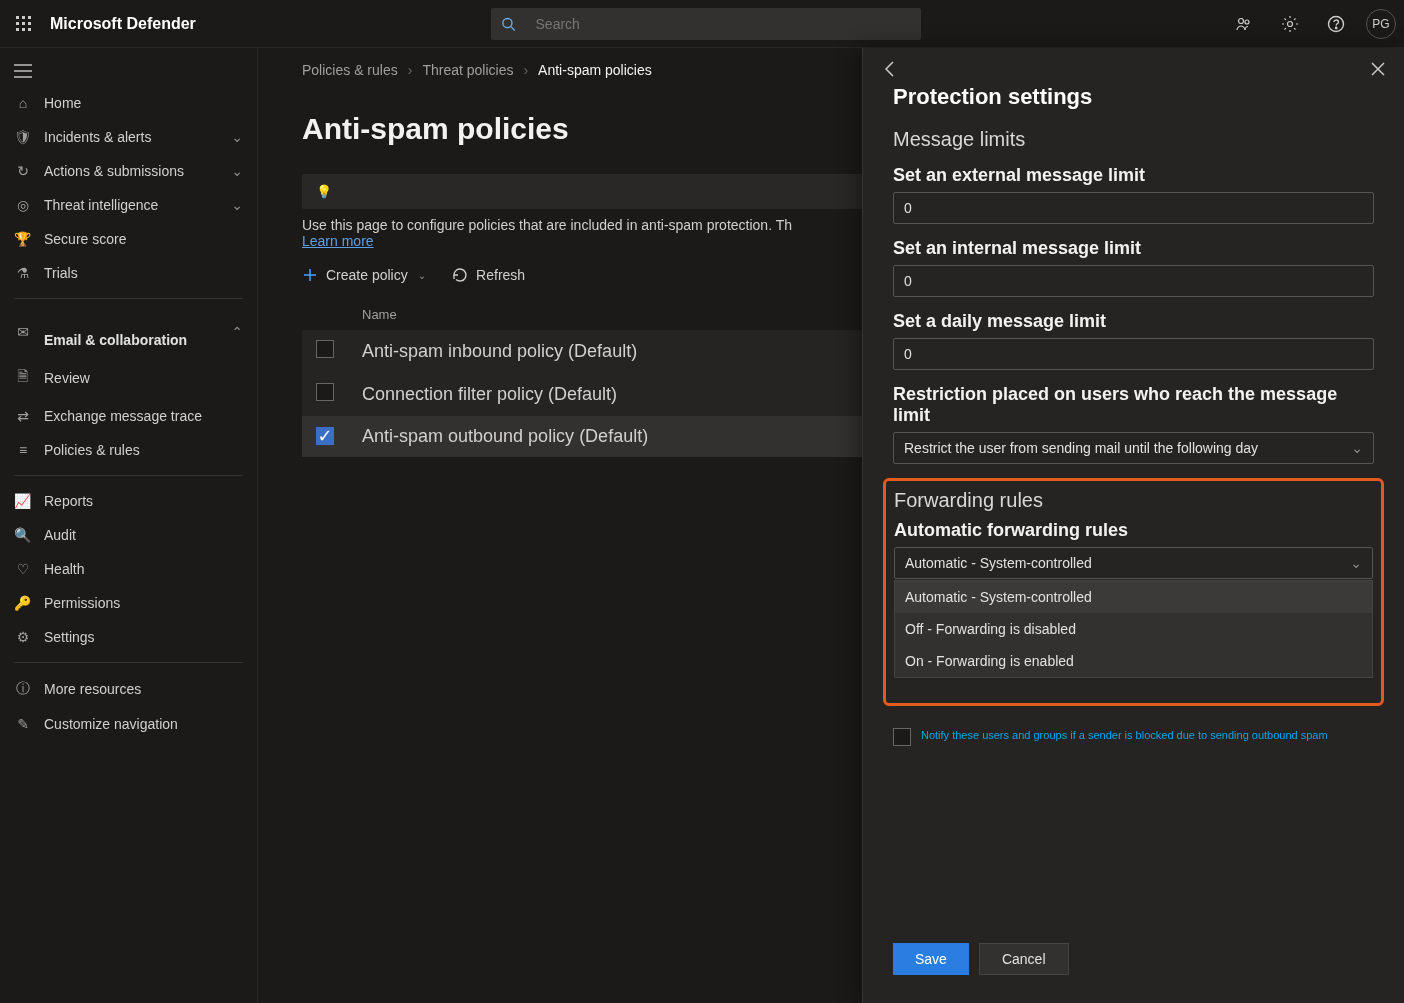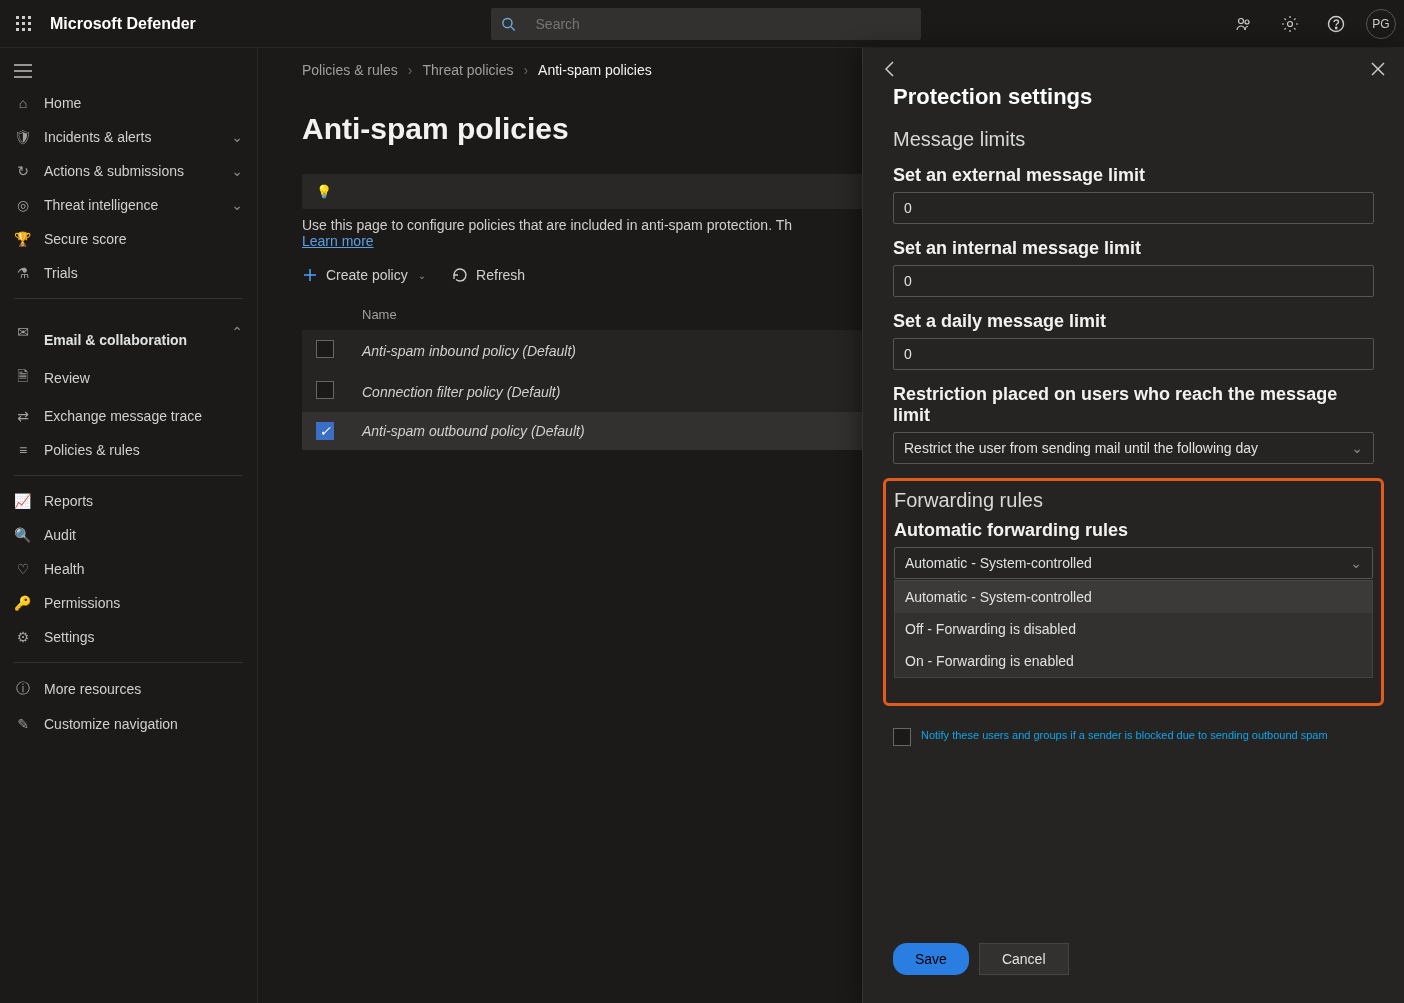"Anti-spam inbound policy (Default)" table.policies td { font-size: 14px -> 18px; font-style: italic -> none }
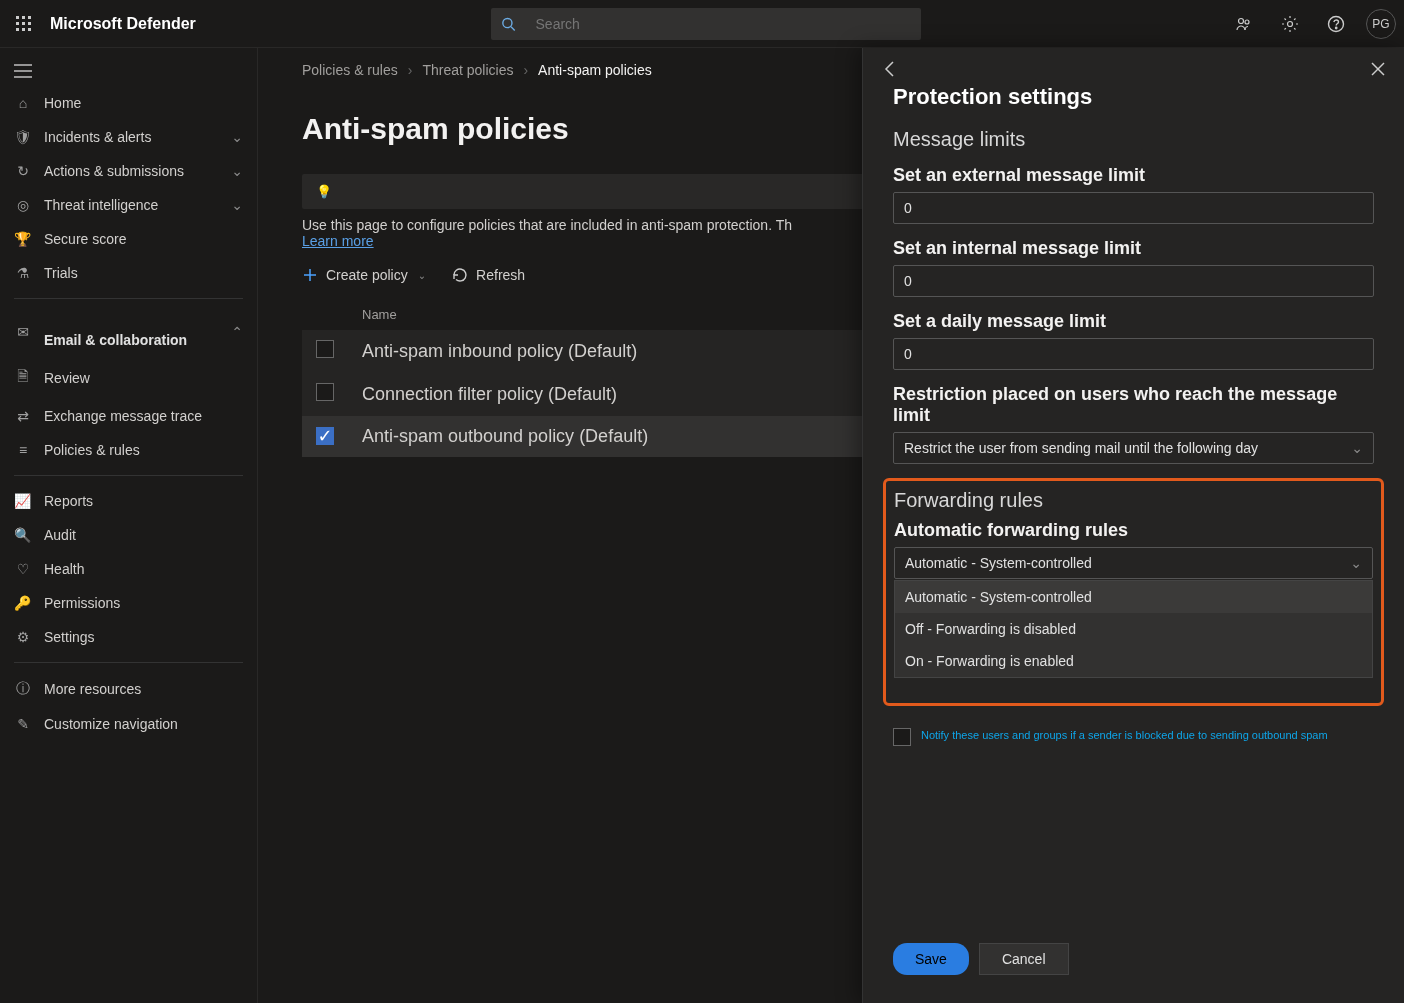"Save" .btn.primary { border-radius: 14px -> none; color: #000000 -> #ffffff }
